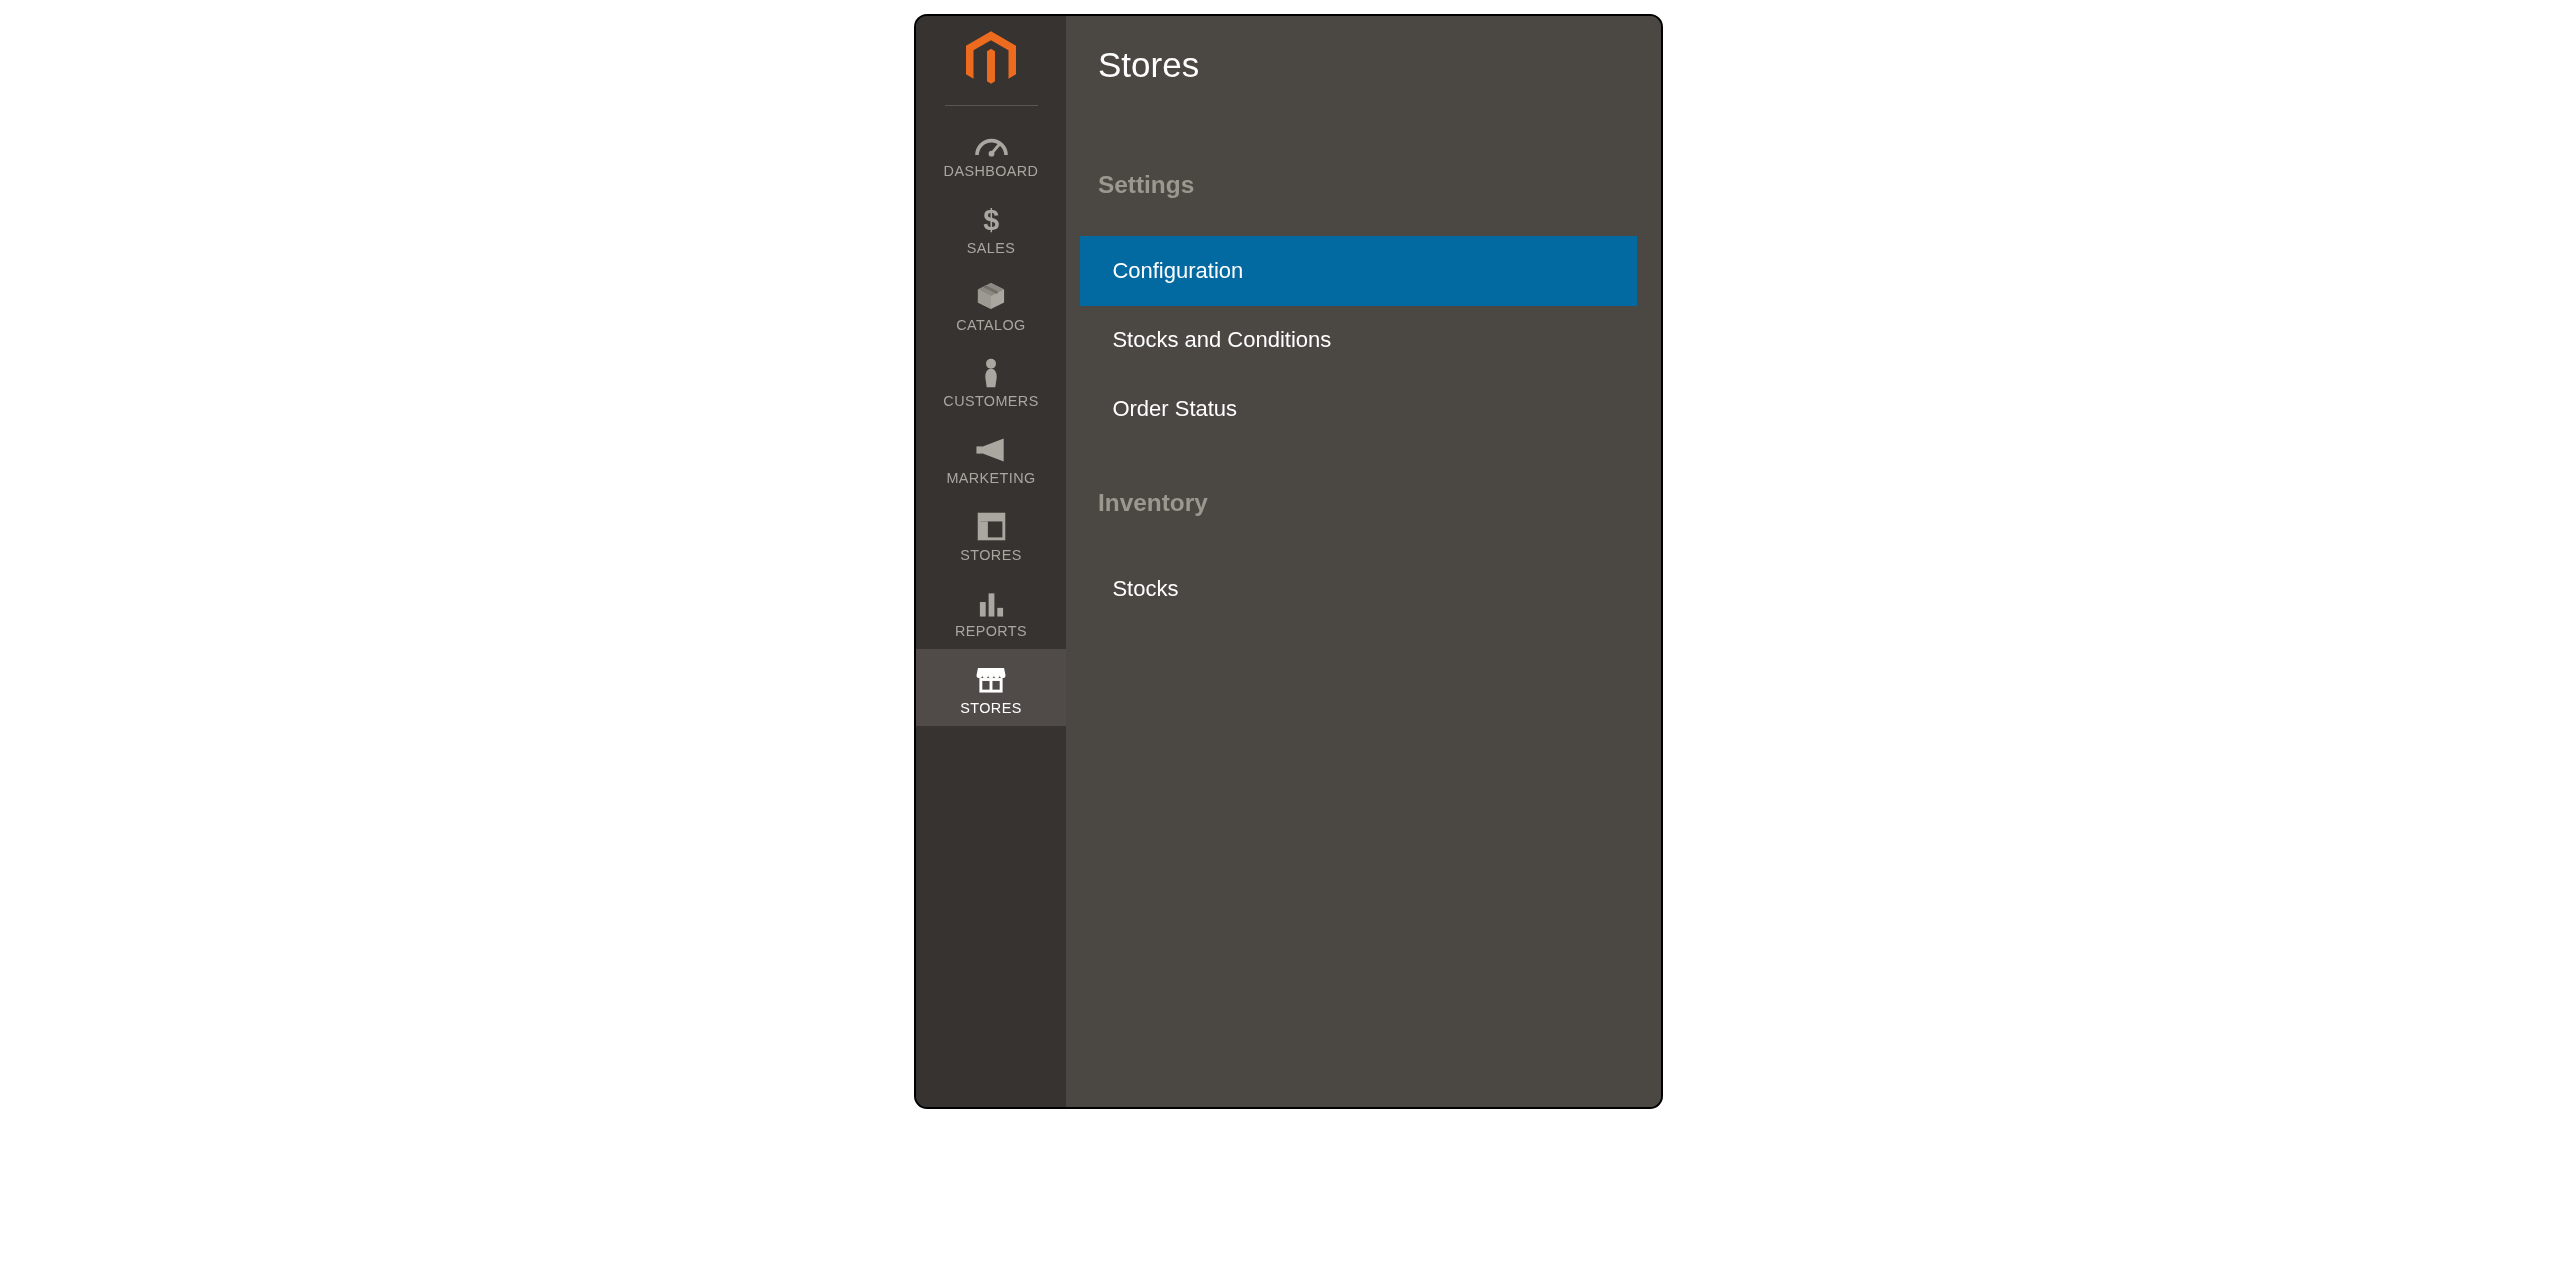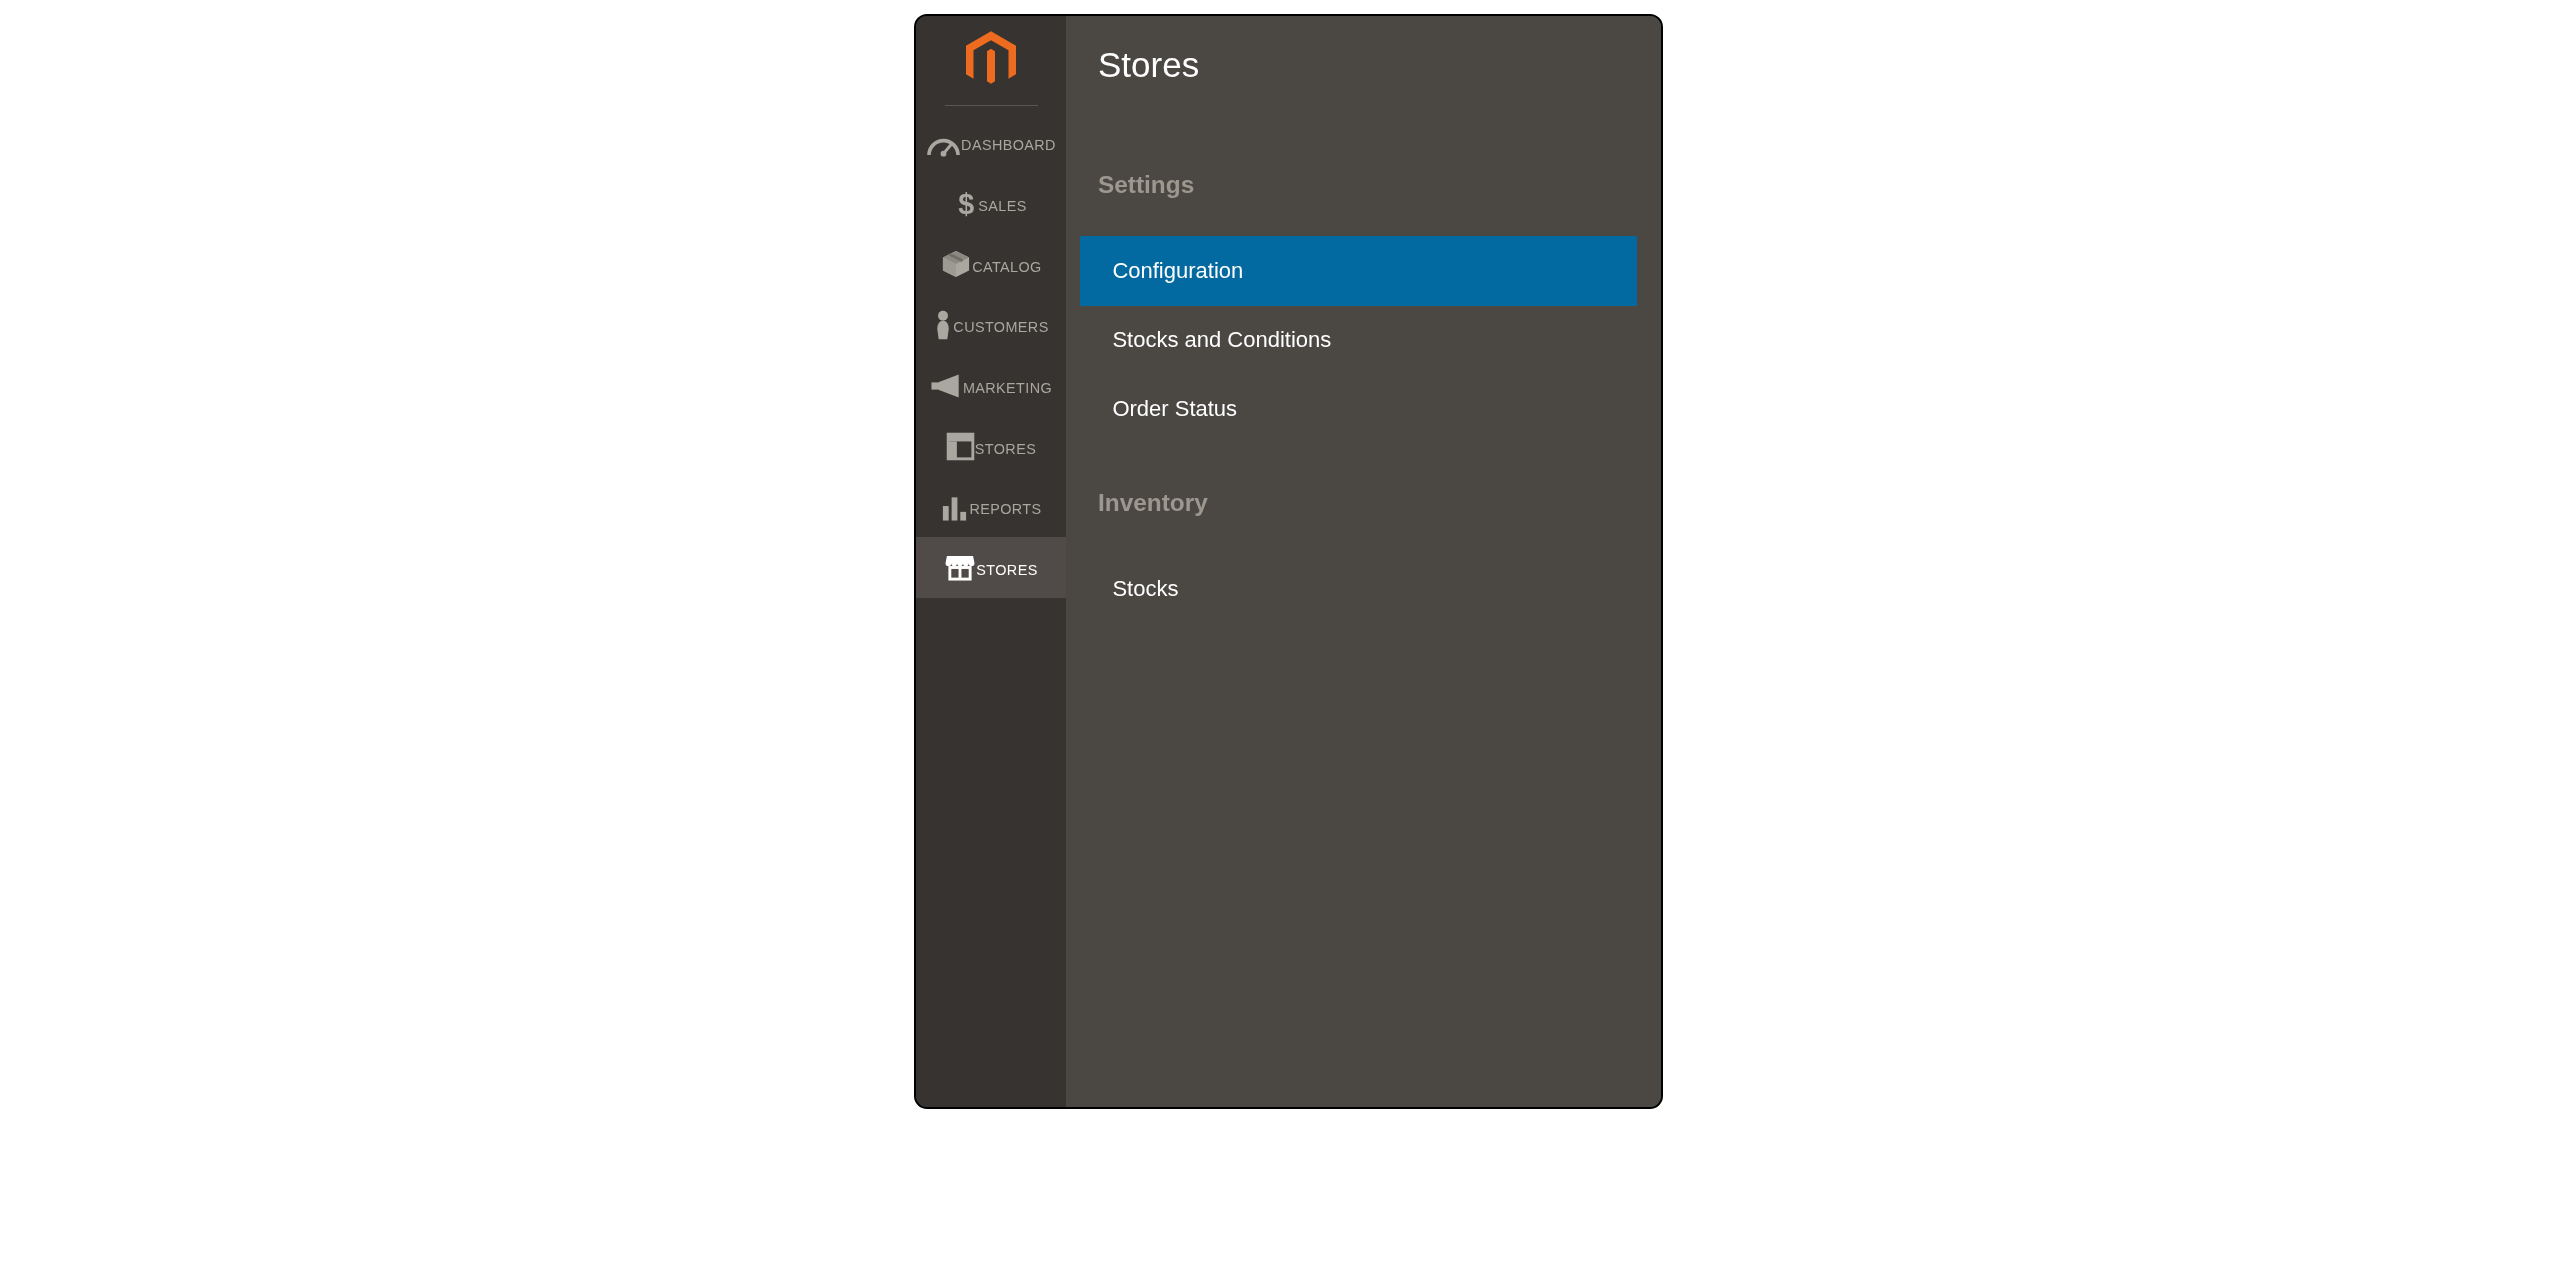"DASHBOARD" .nav-item { flex-direction: none -> column }
